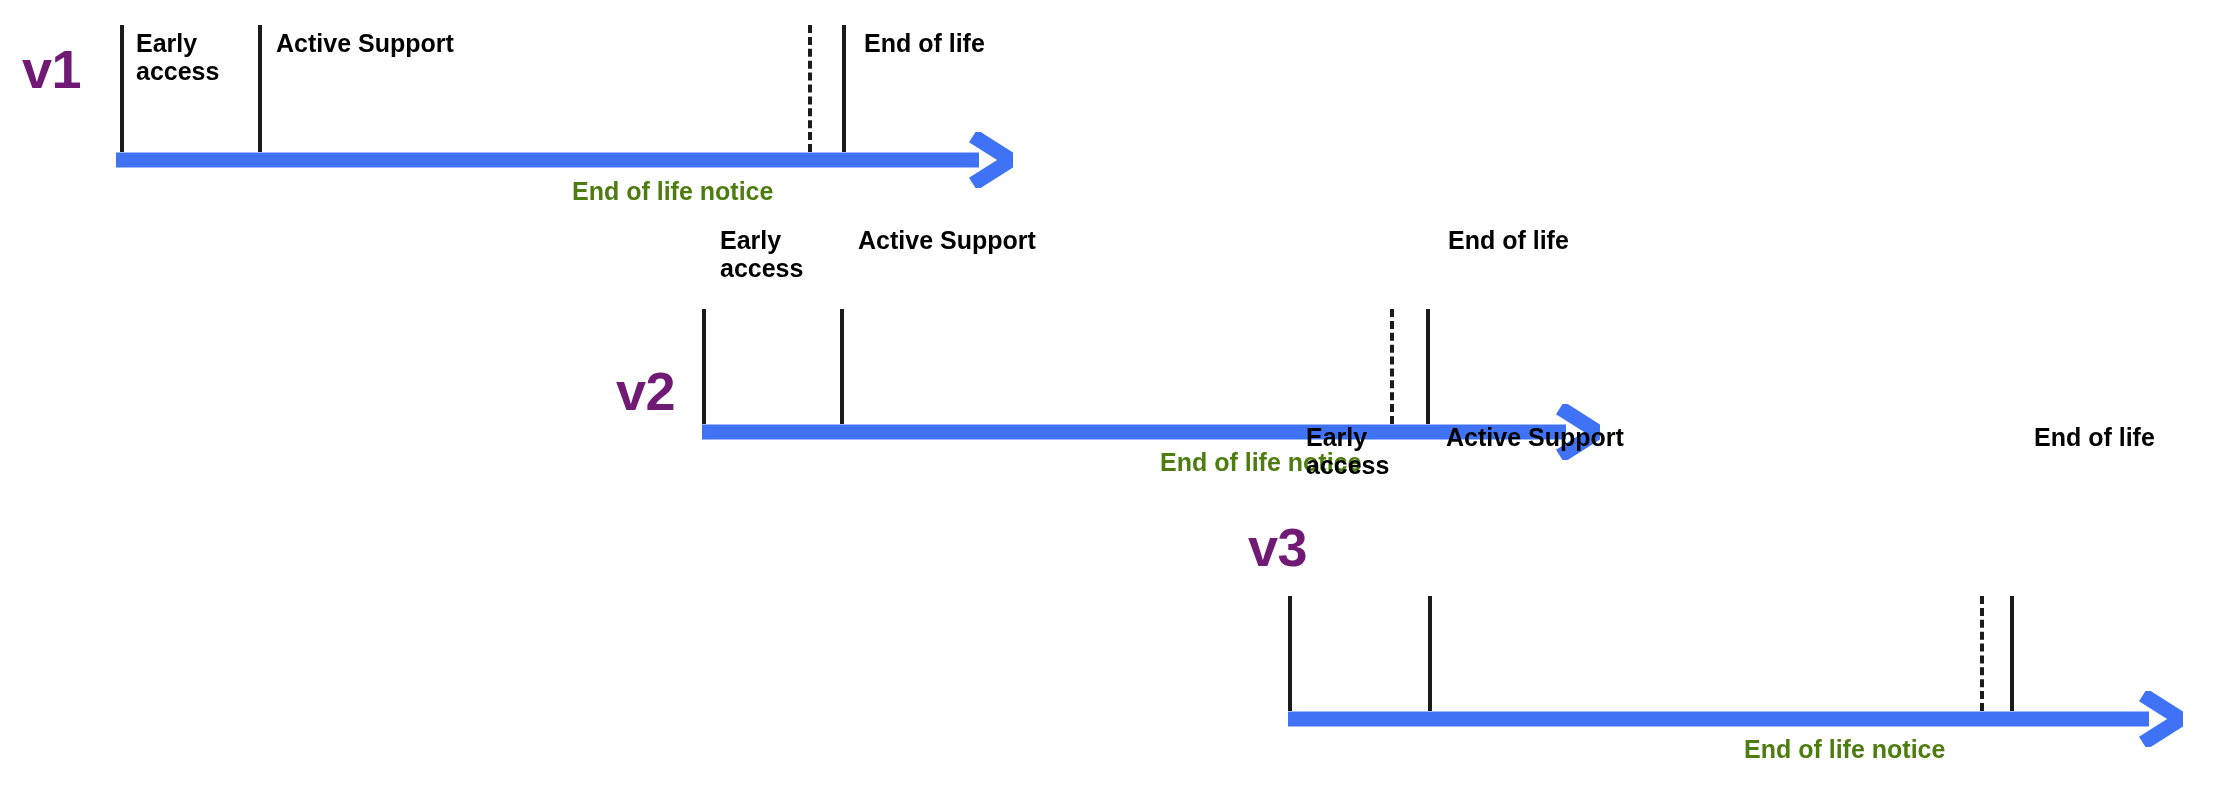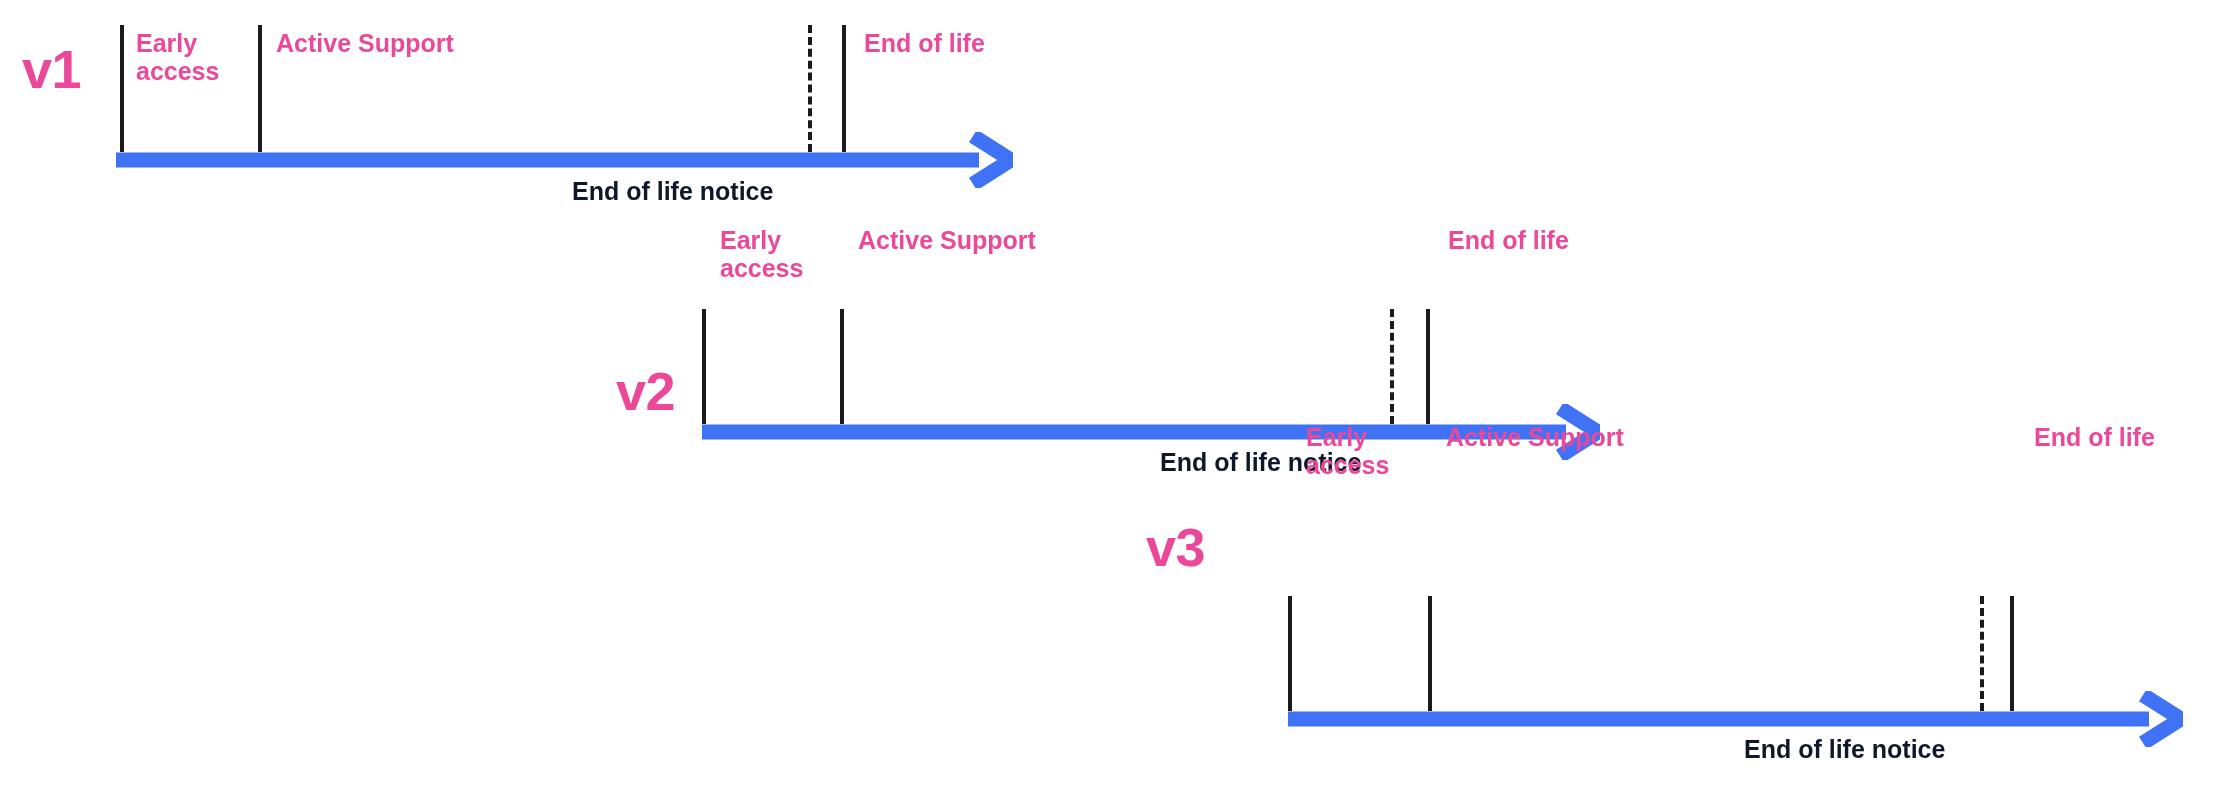"v1" .version-label { color: #ec4899 -> #701a75 }
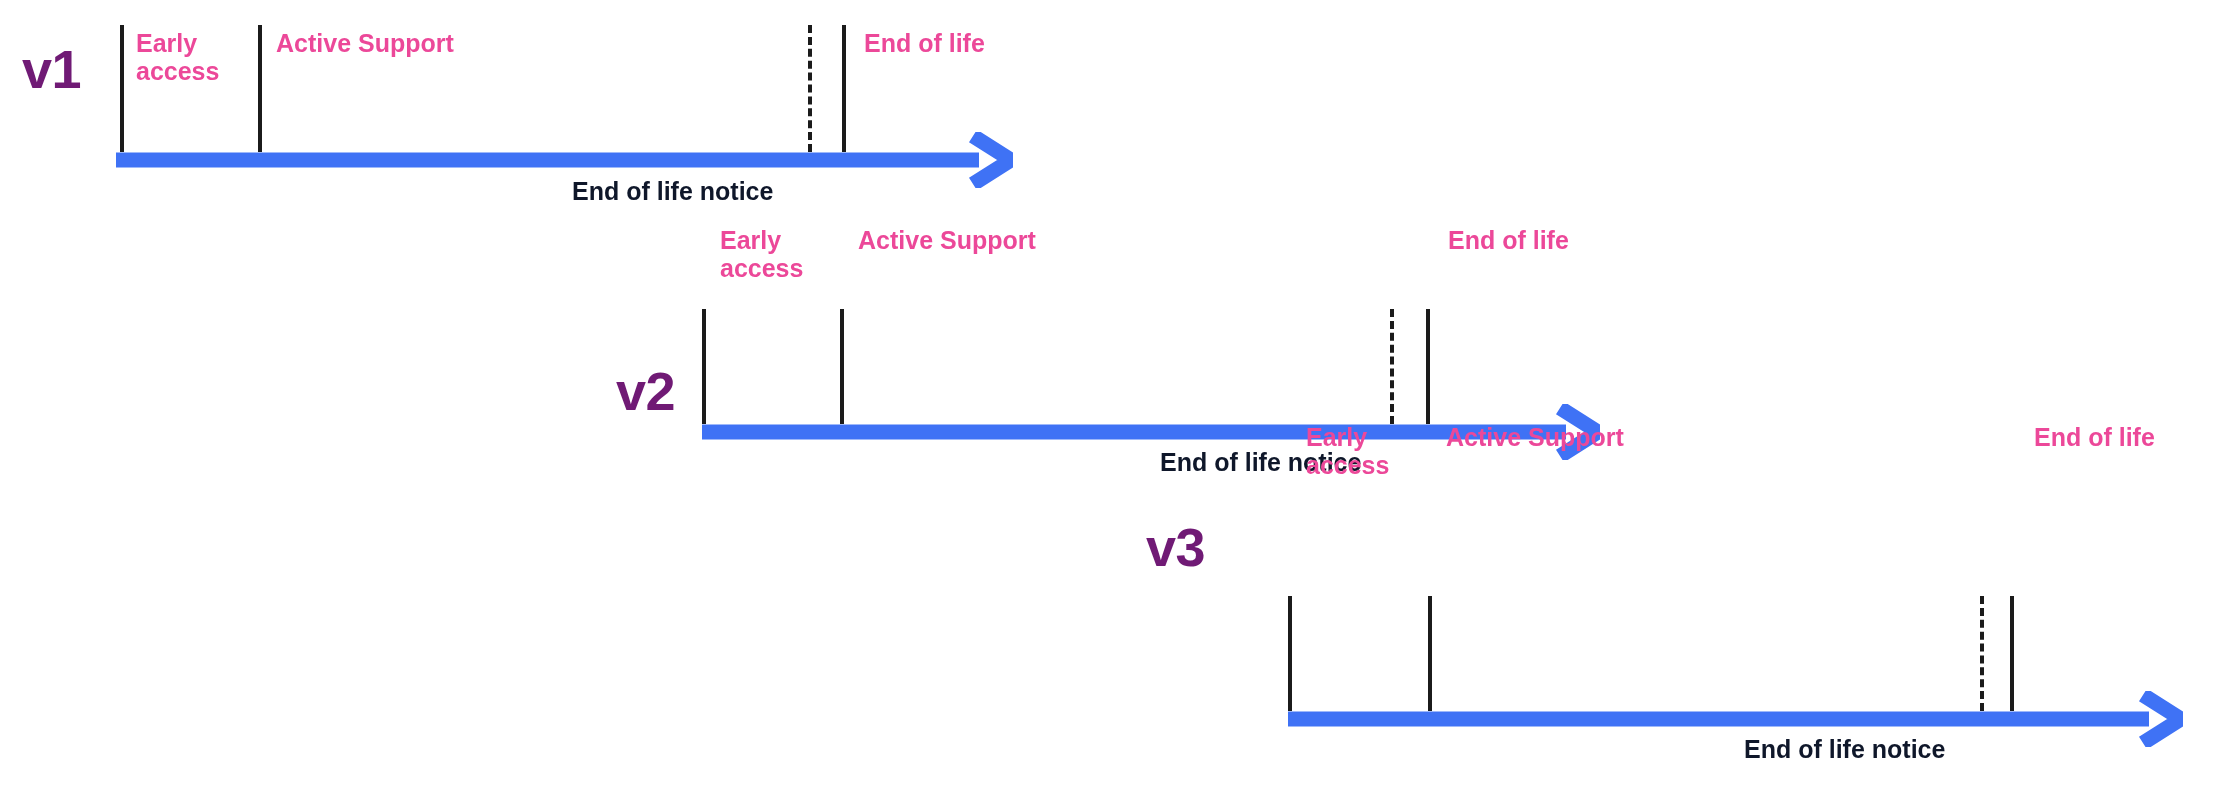"Early" .phase-label { color: #ec4899 -> #000000 }
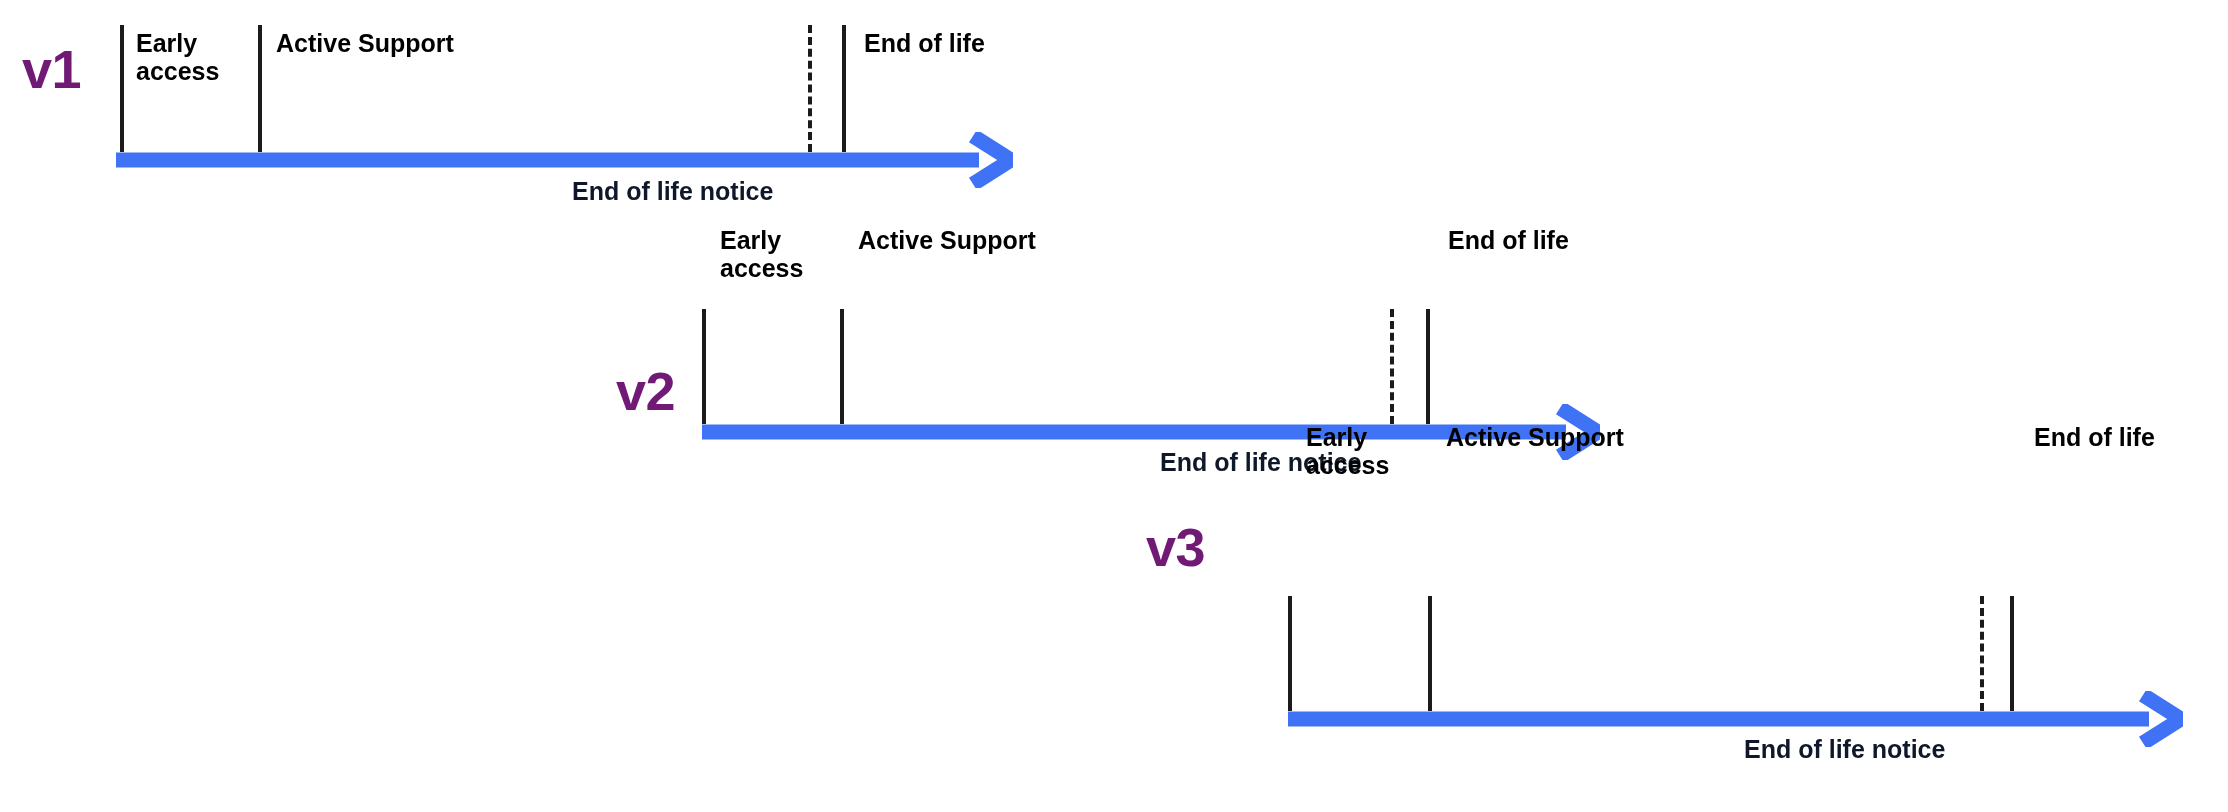"End of life notice" .notice-label { color: #0f172a -> #4d7c0f }
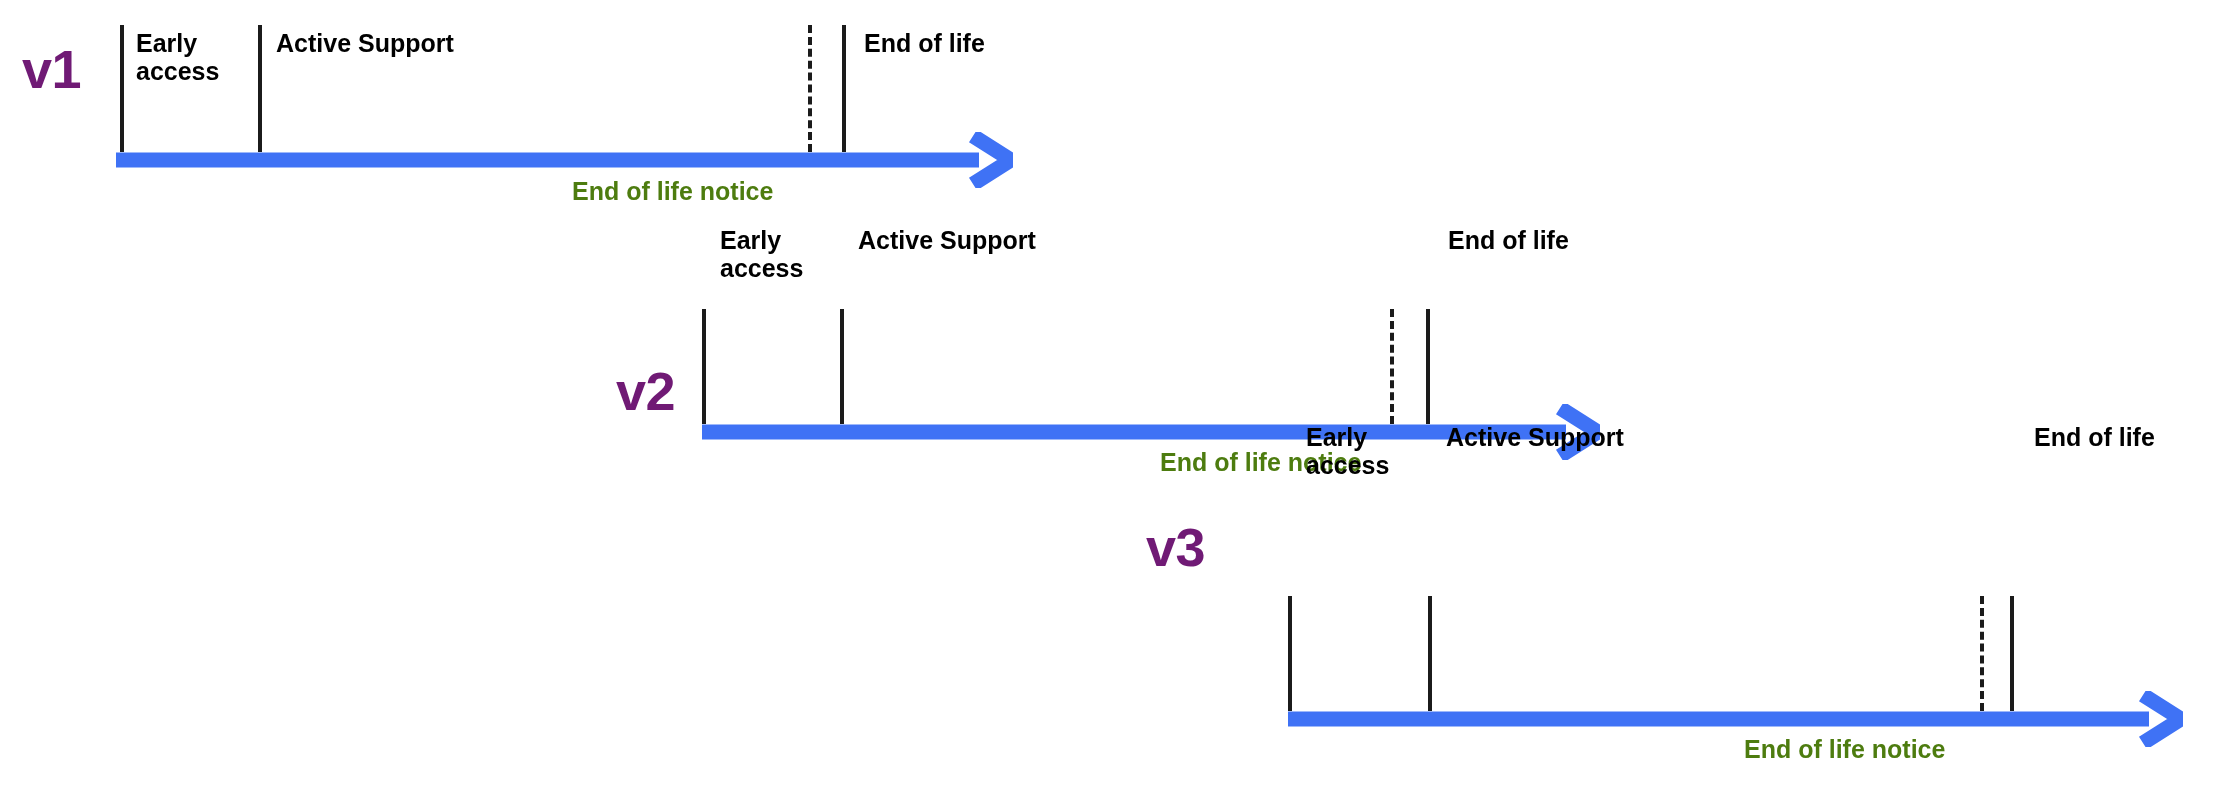"v3" div.version-label { left: 1146px -> 1248px }
